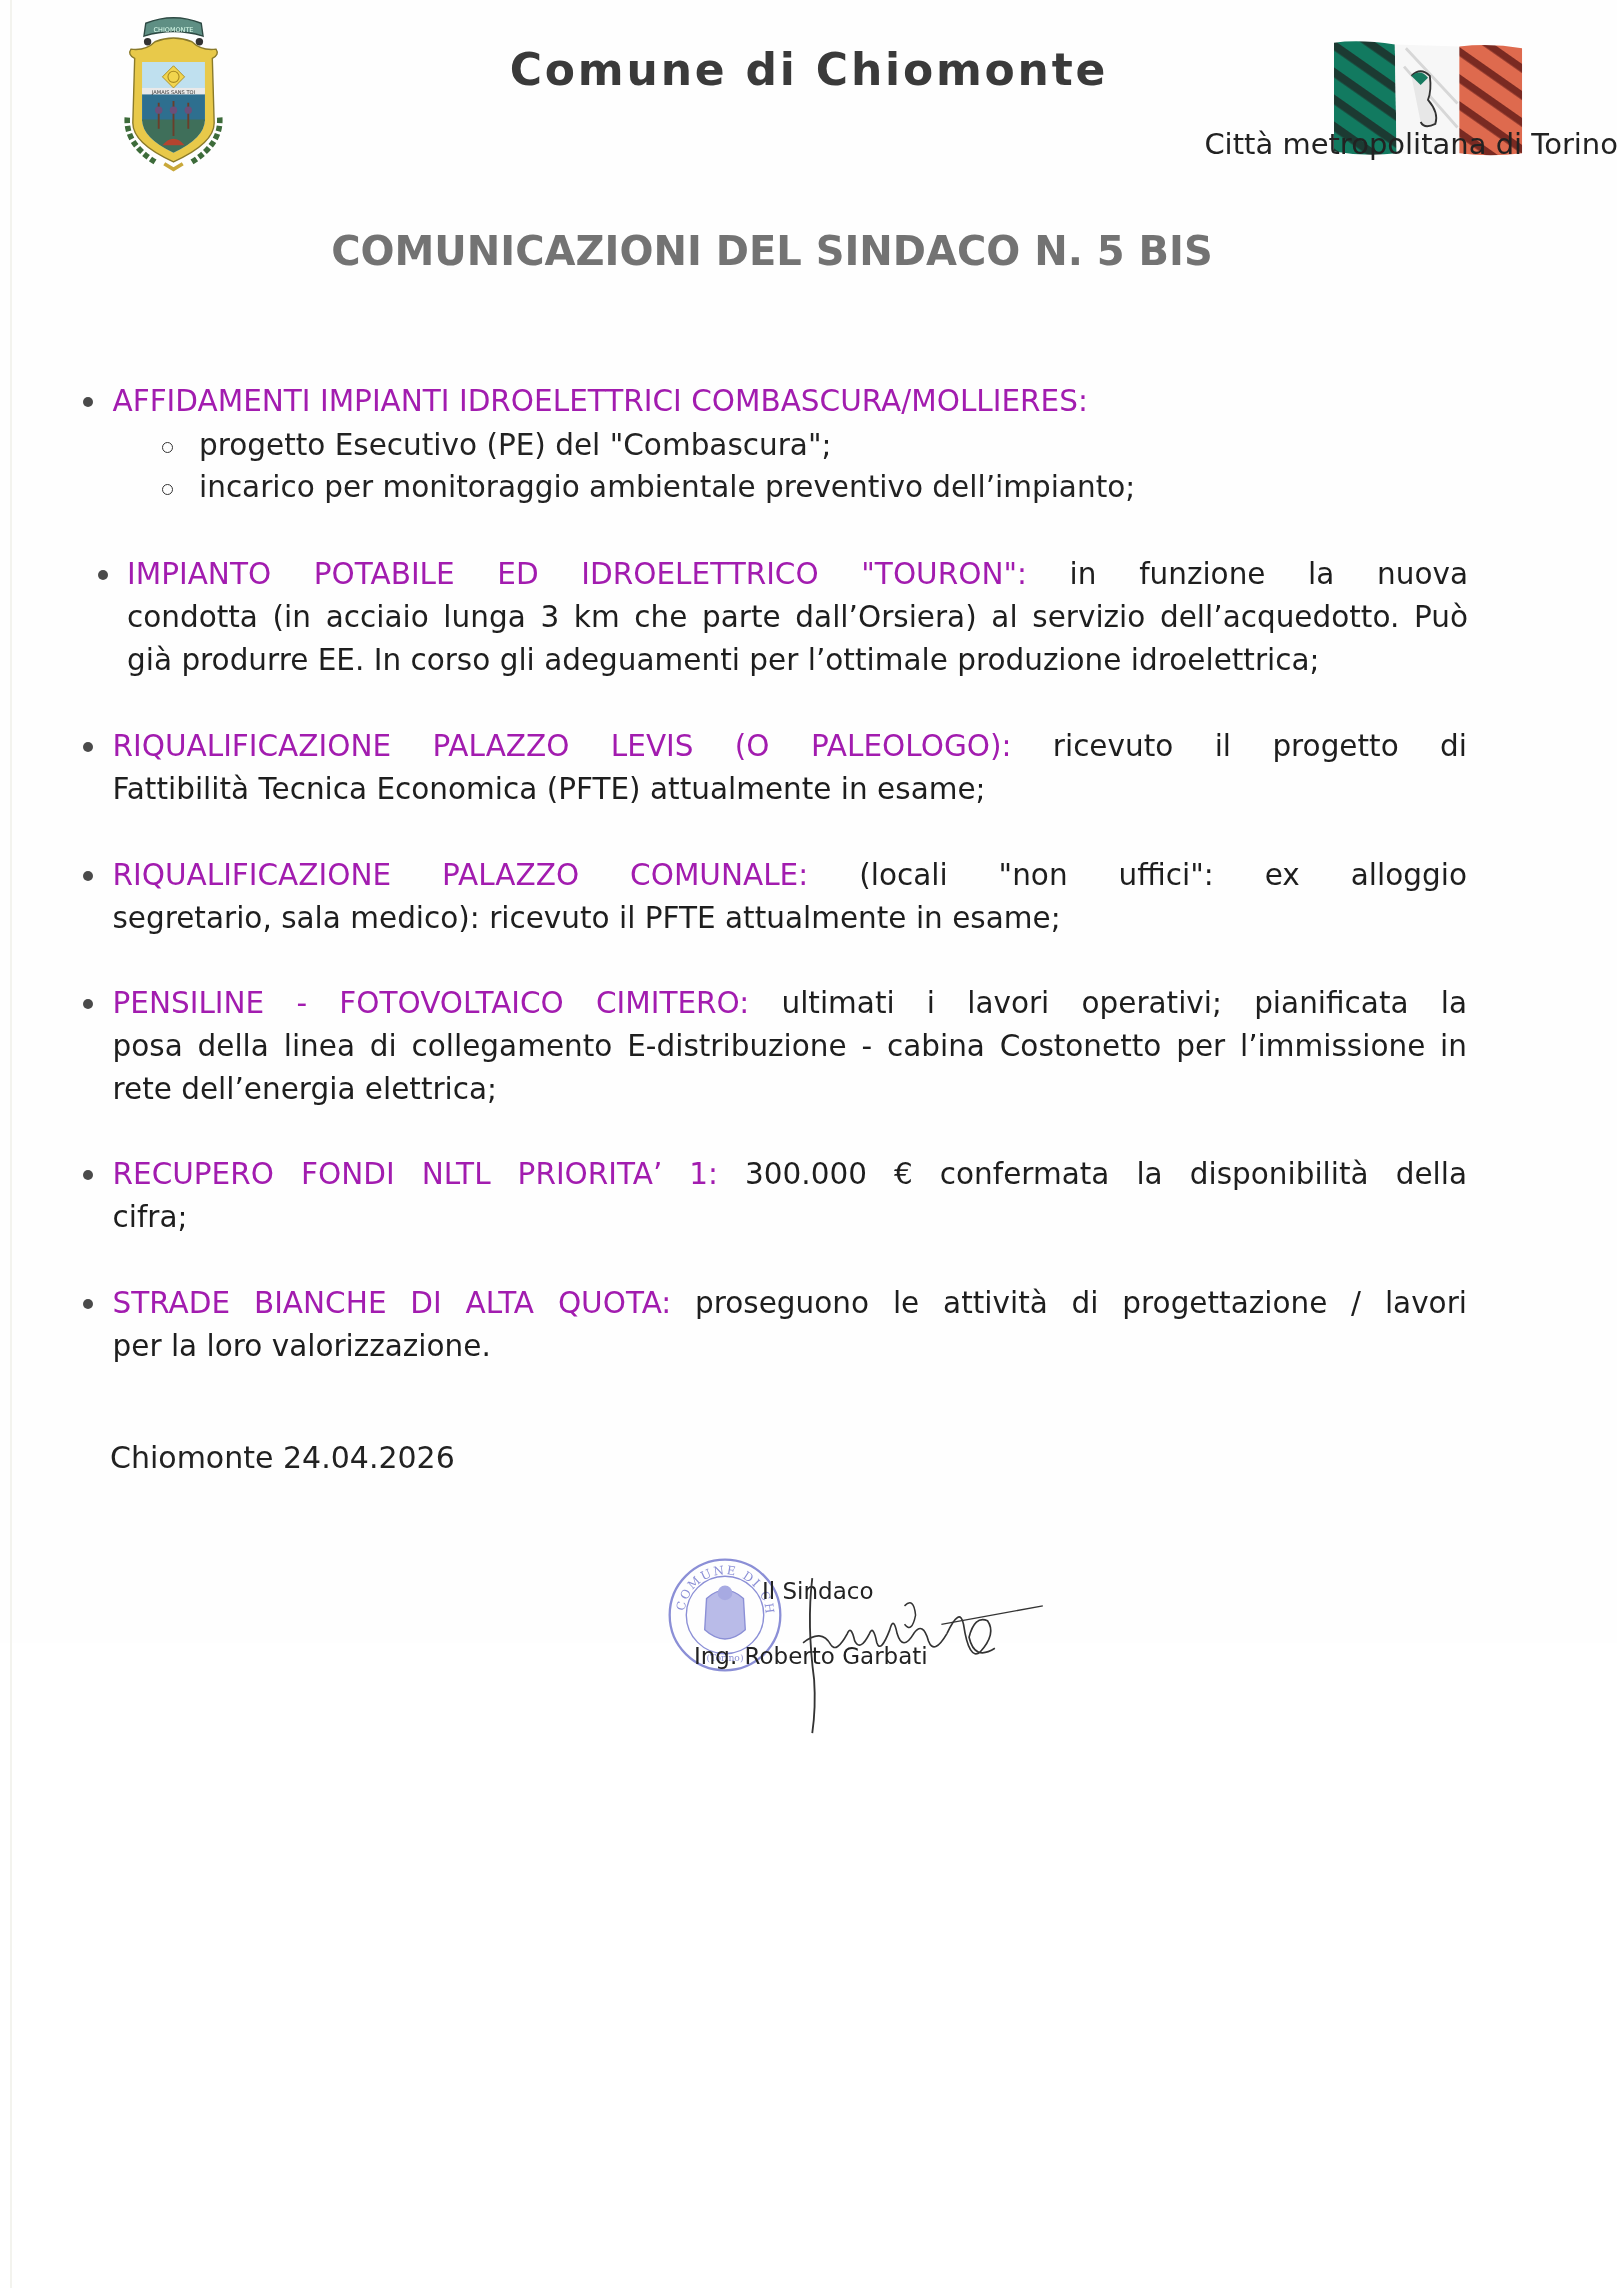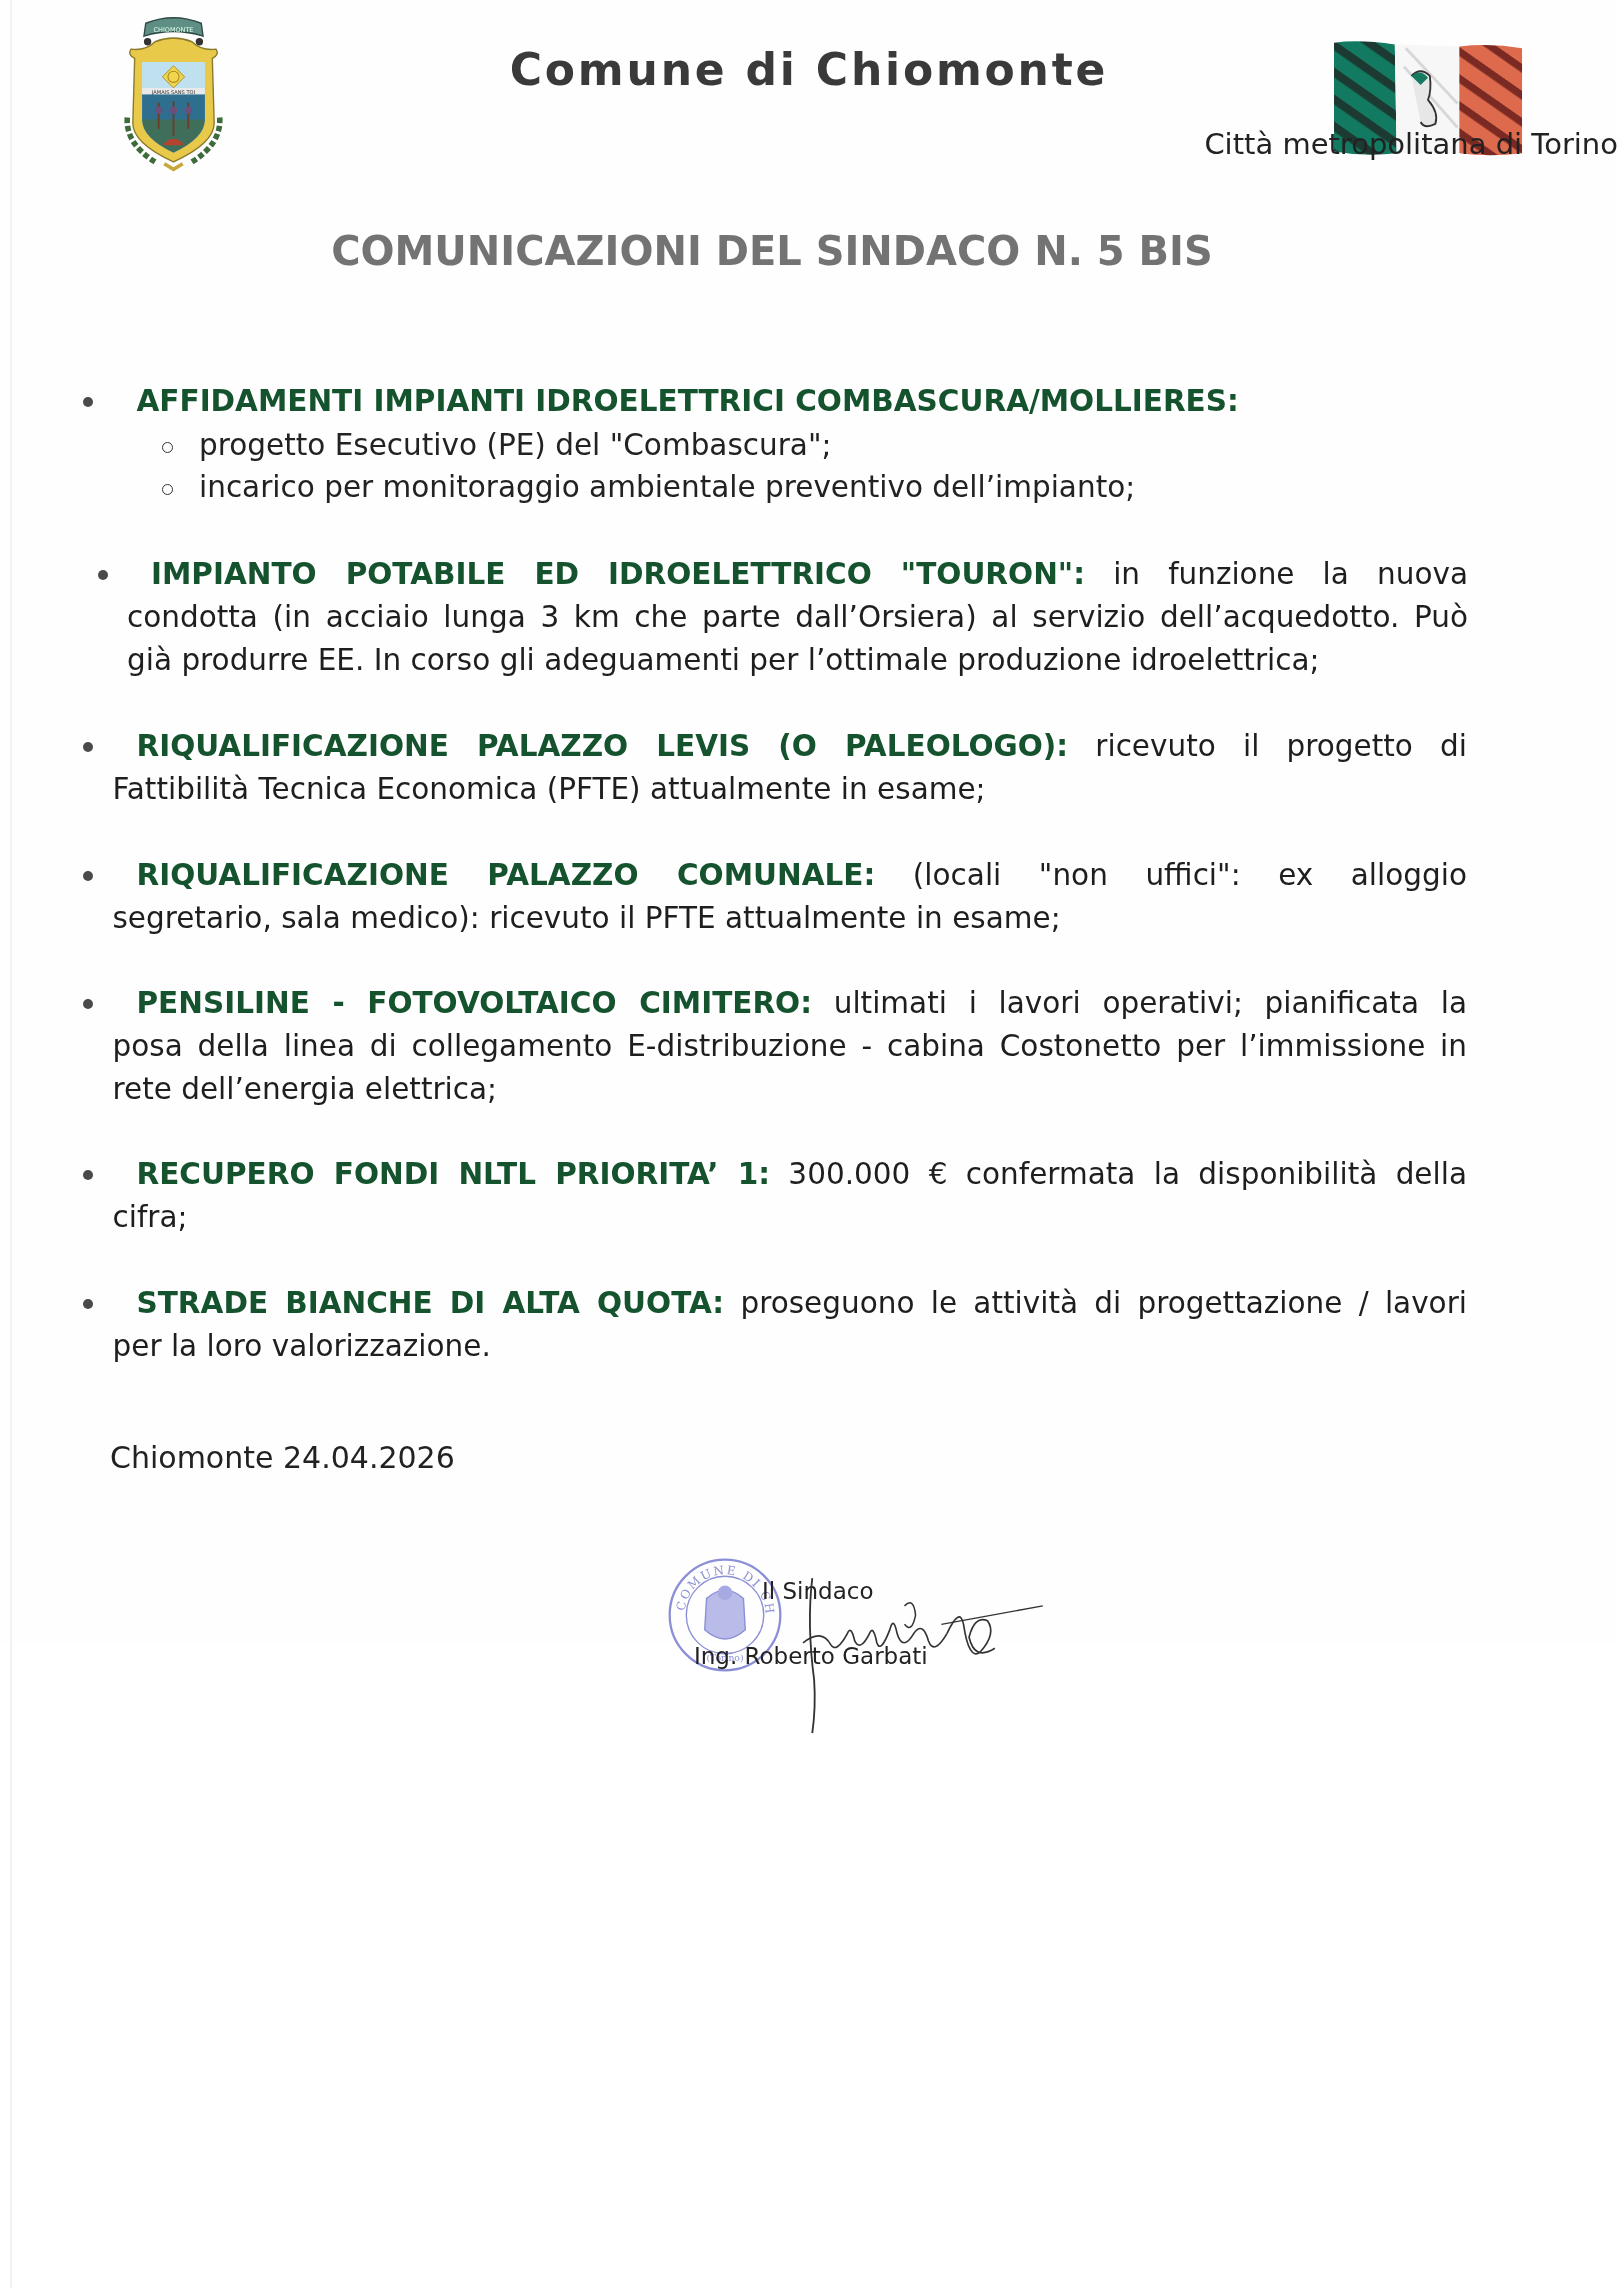"AFFIDAMENTI IMPIANTI IDROELETTRICI" .item .text b { color: #14532d -> #a21caf; font-weight: bold -> normal; margin-left: 24px -> none }
